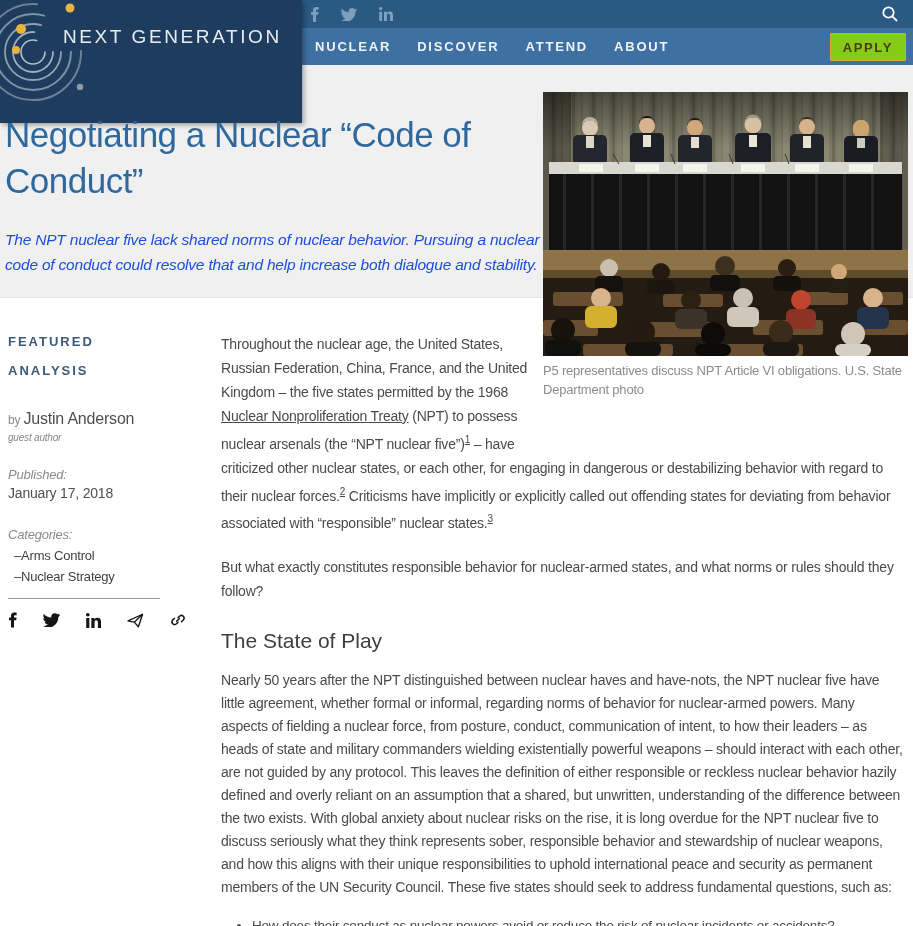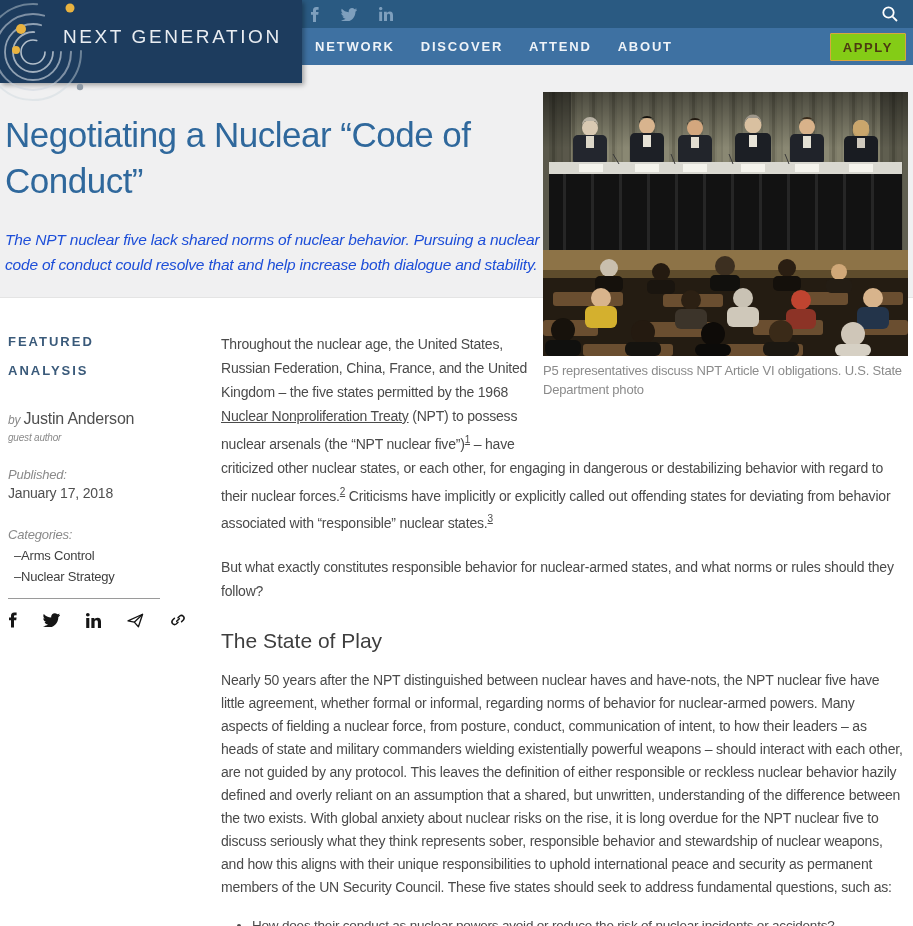"NEXT GENERATION" .logo { height: 83px -> 123px }
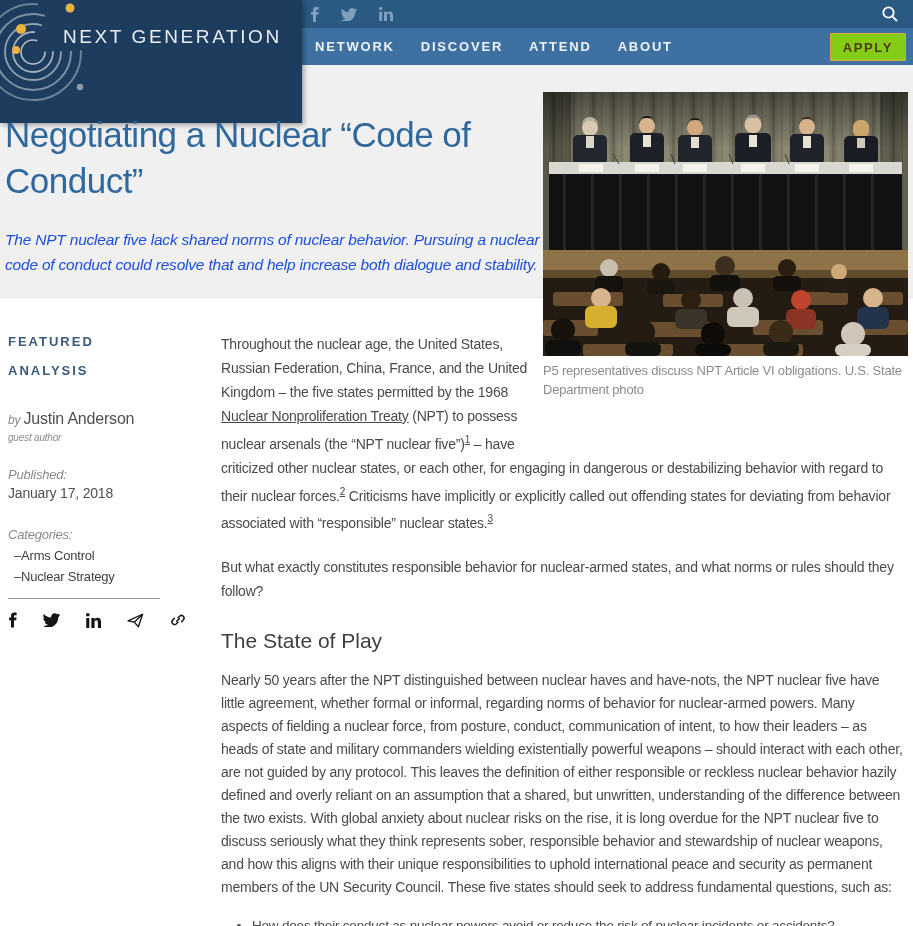"NETWORK" span.nav-item { text: NETWORK -> NUCLEAR }
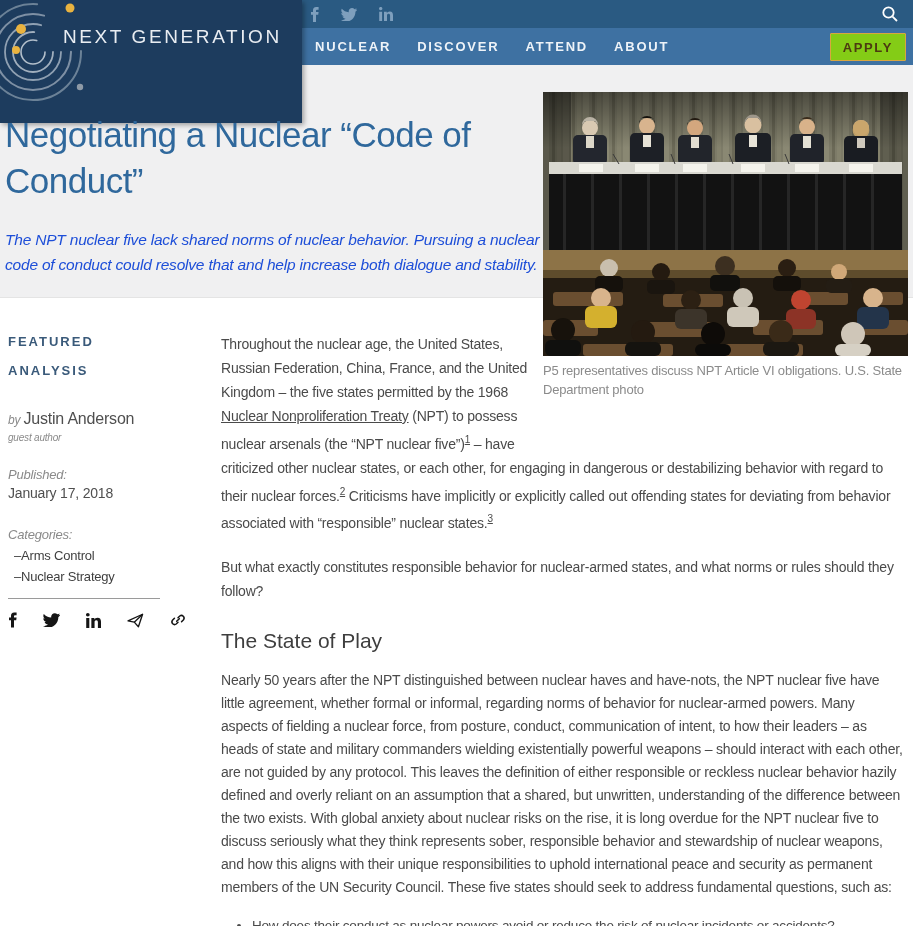"by" .byline .prefix { font-style: italic -> none }
